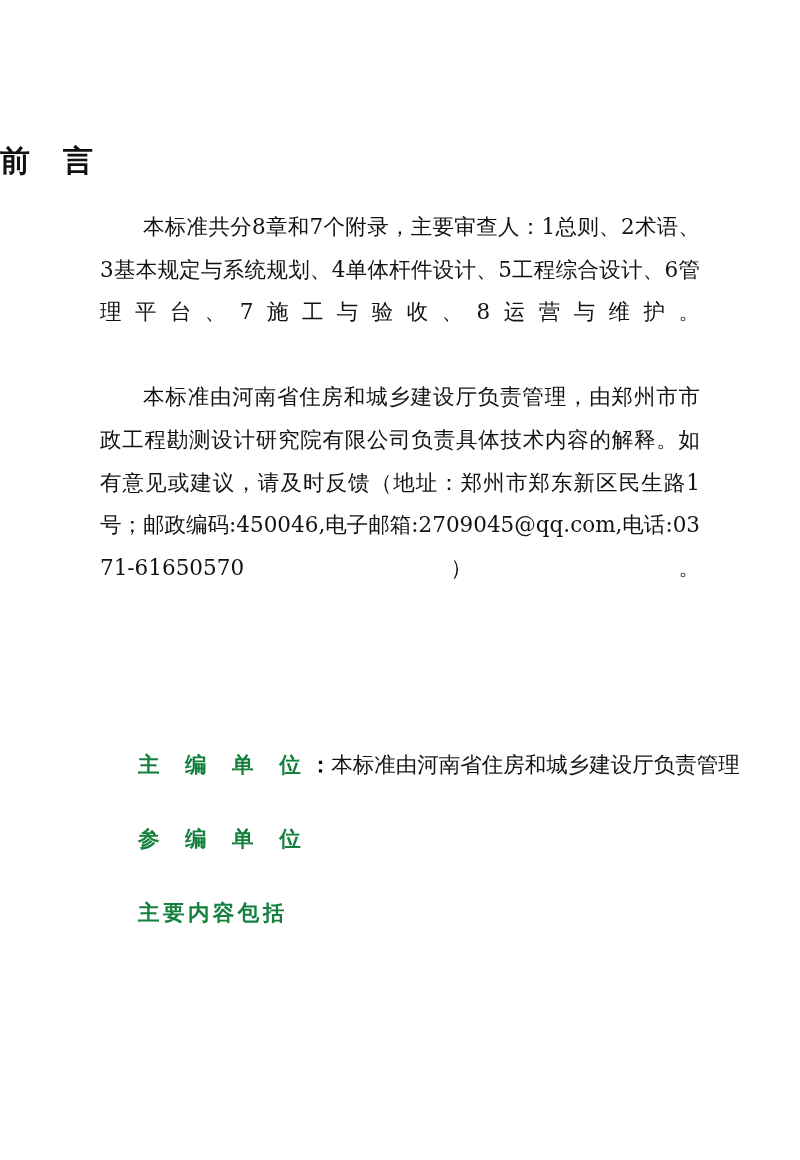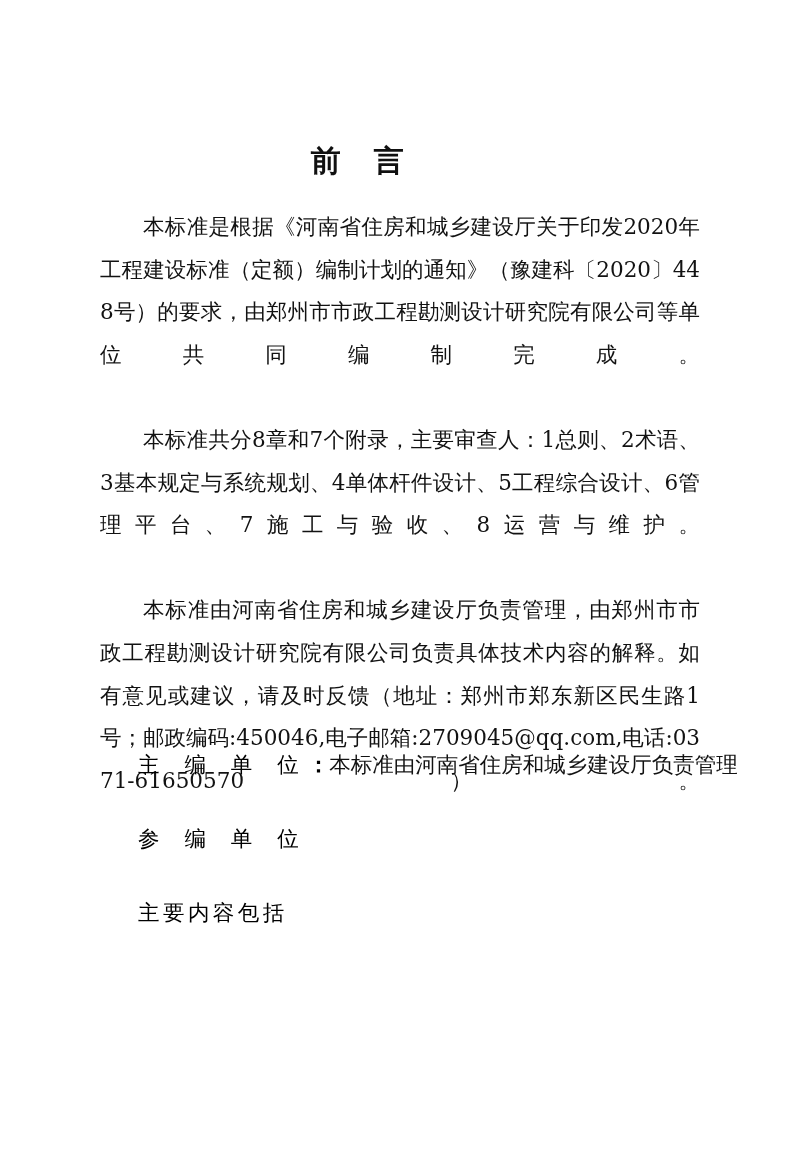"前 言" .doc-title { text-align: center -> none }
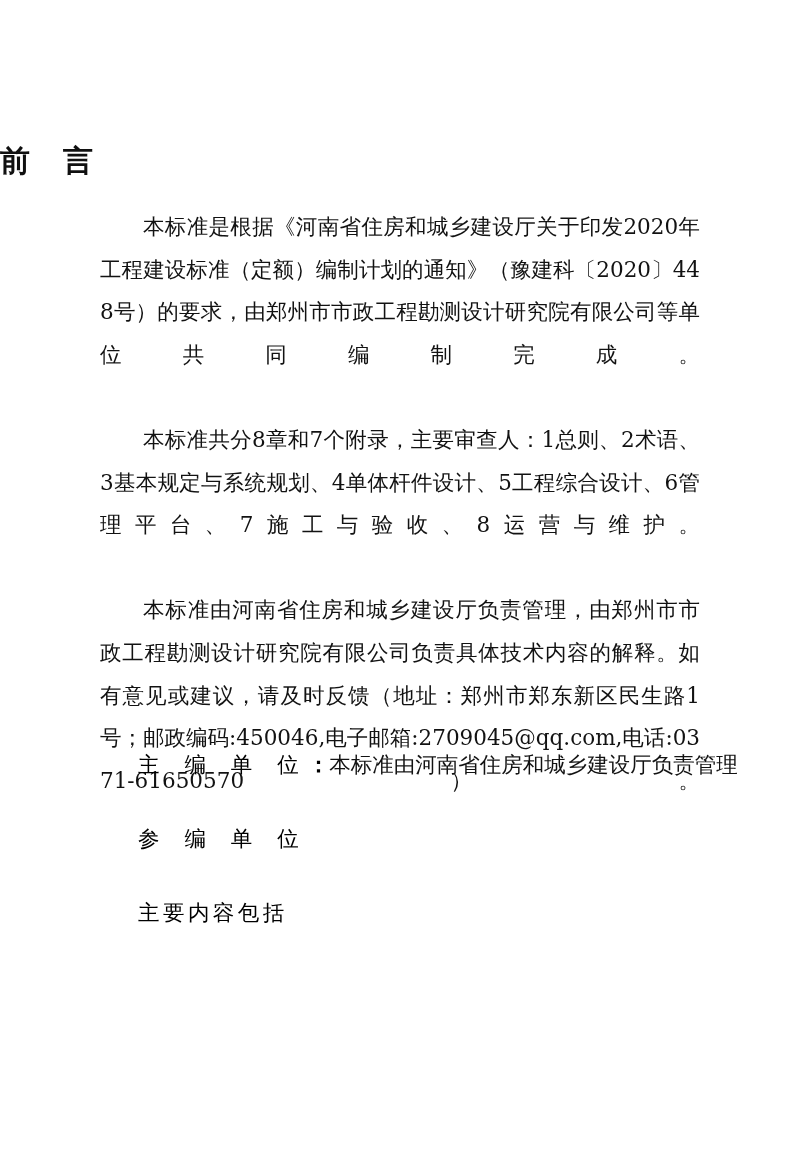"本标准是根据《河南省住房和城乡建设厅关于印发2020年工程建设标准（定额）编制计" p.para { html: <p>本标准是根据《河南省住房和城乡建设厅关于印发2020年工程建设标准（定额）编制计划的通知》（豫建科〔2020〕448号）的要求，由郑州市市政工程勘测设计研究院有限公司等单位共同编制完成。</p> -> none }
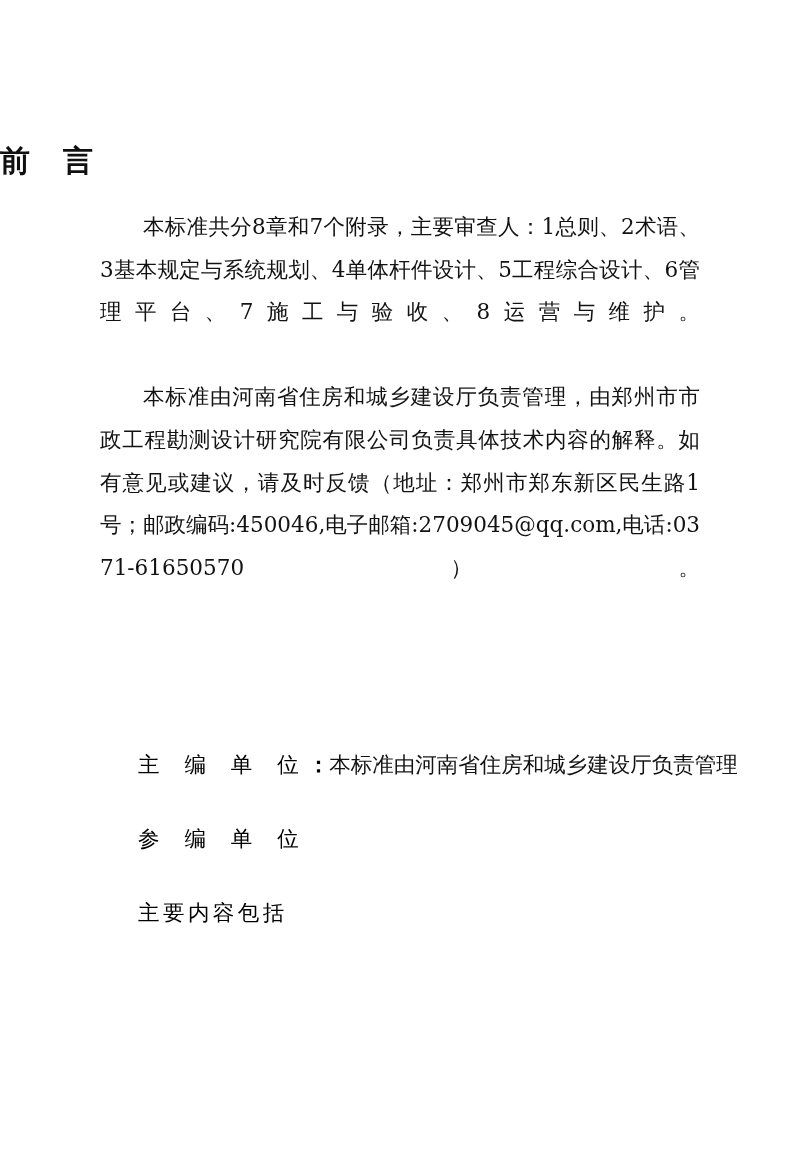"主 编 单 位" .role-label { color: #000000 -> #15803d; font-weight: normal -> bold }
